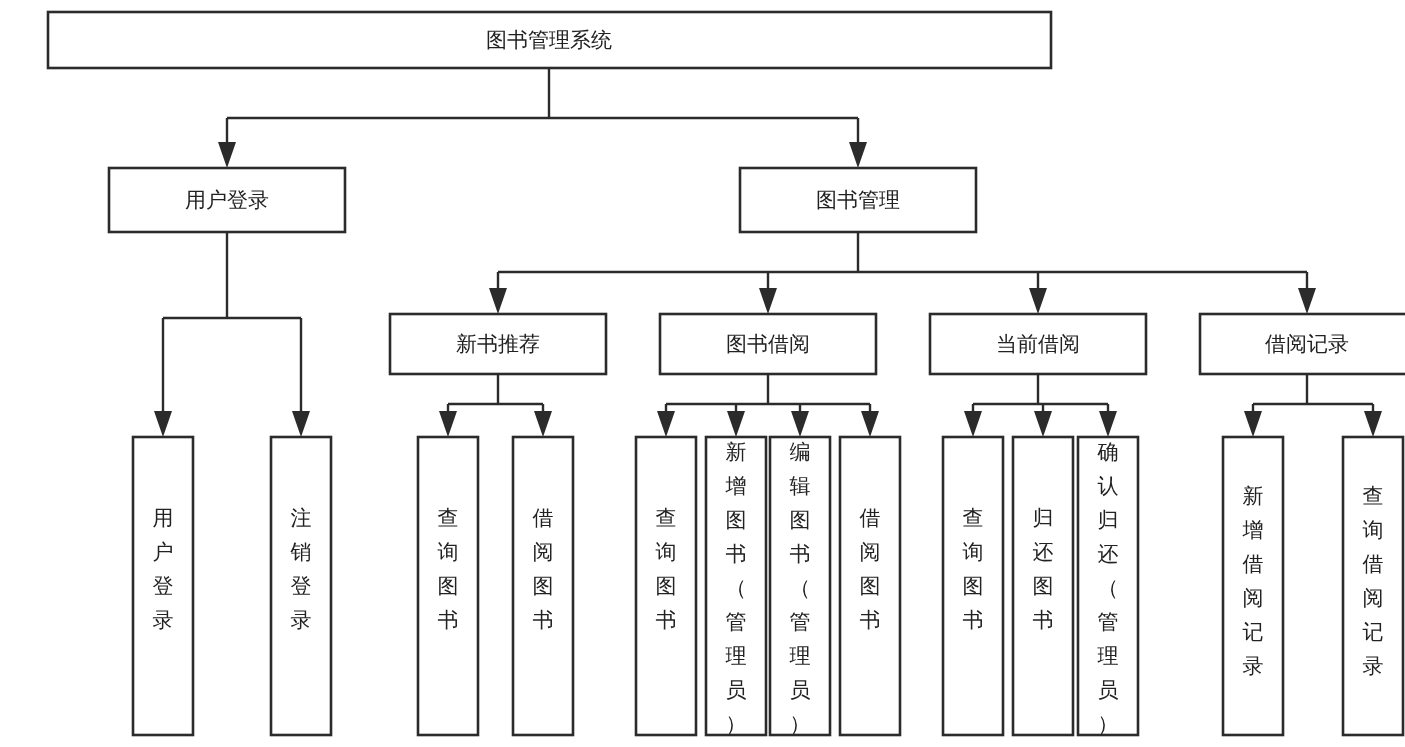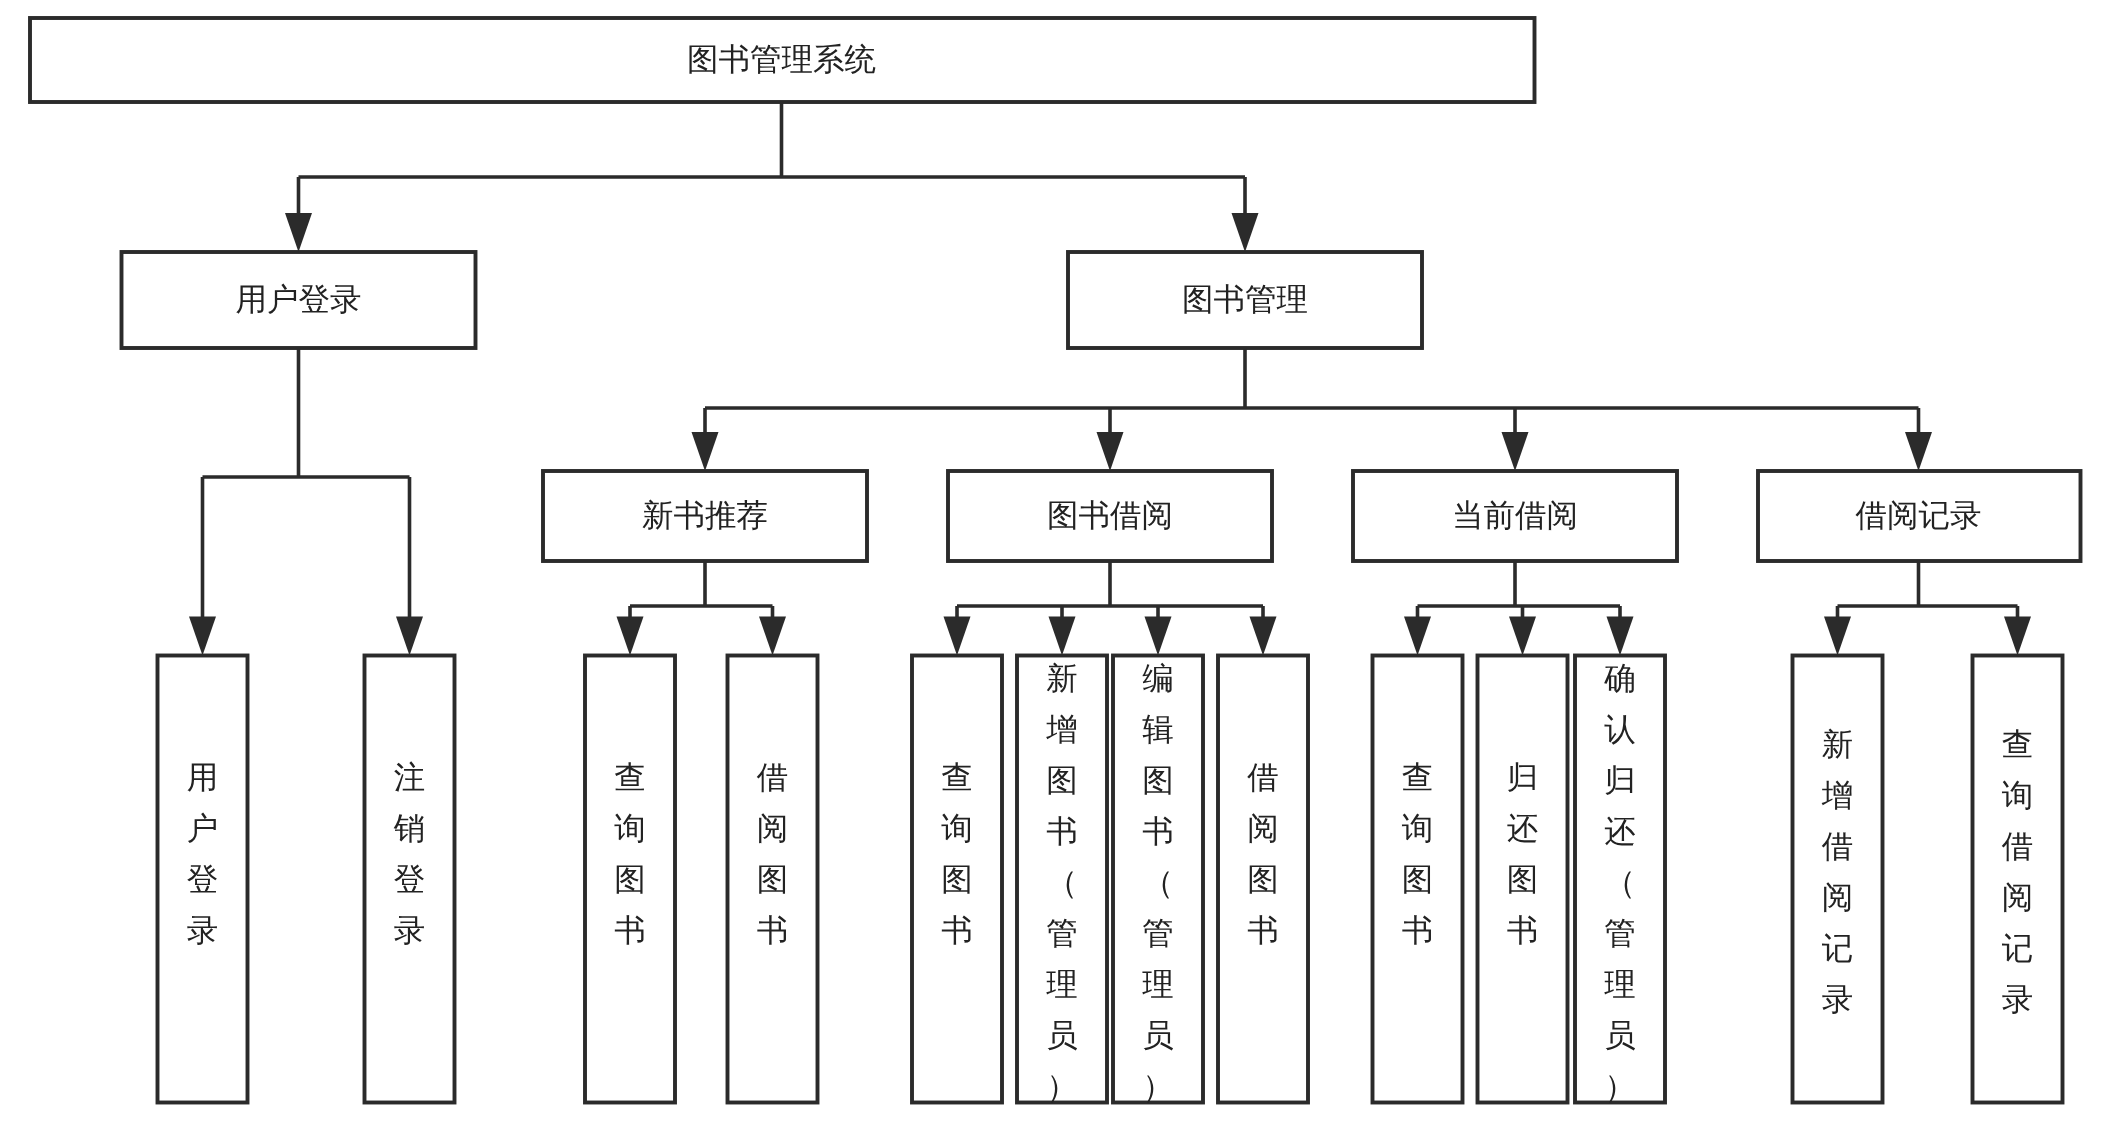"图书管理系统" #diagram-root { margin-left: none -> 28px }
